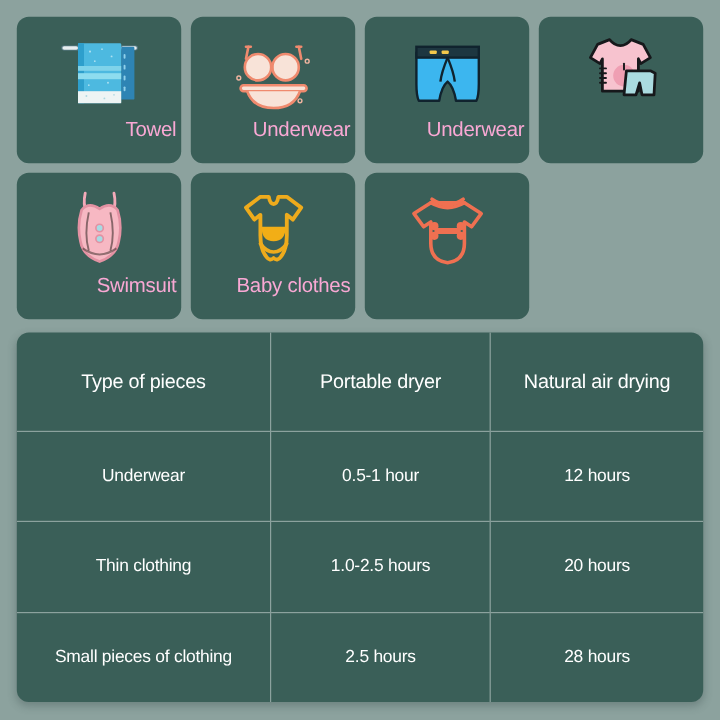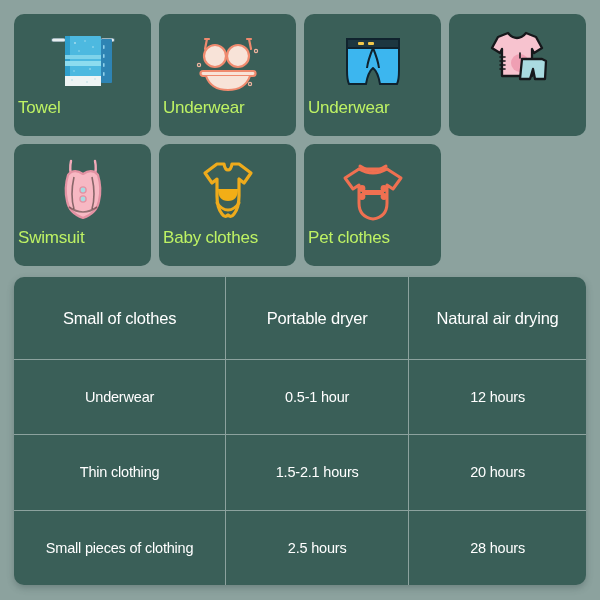"Towel" .cat-label { color: #bef264 -> #f9a8d4; text-align: left -> right }
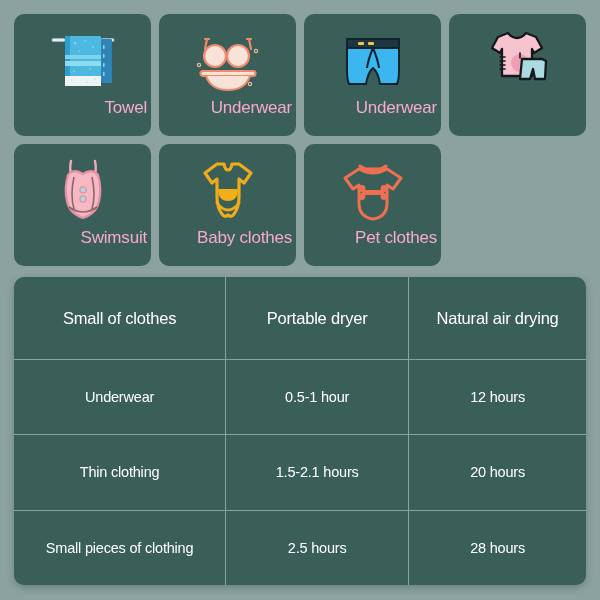"Pet clothes" div.cat-label { html: <div>Pet clothes</div> -> none }
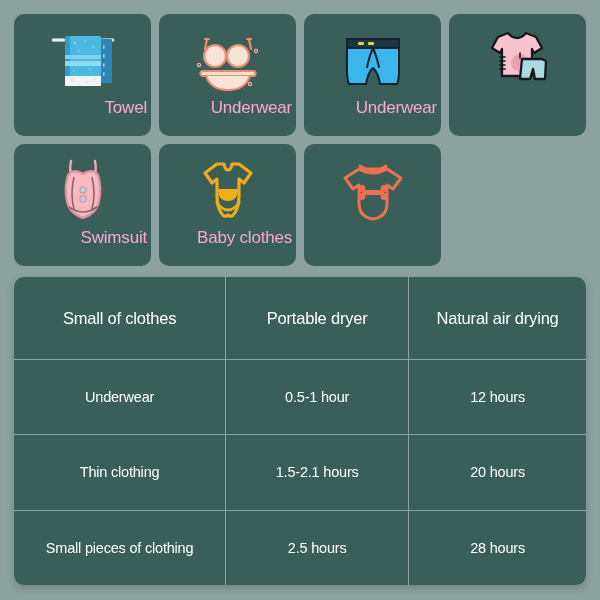"Small of clothes" th { text: Small of clothes -> Type of pieces }
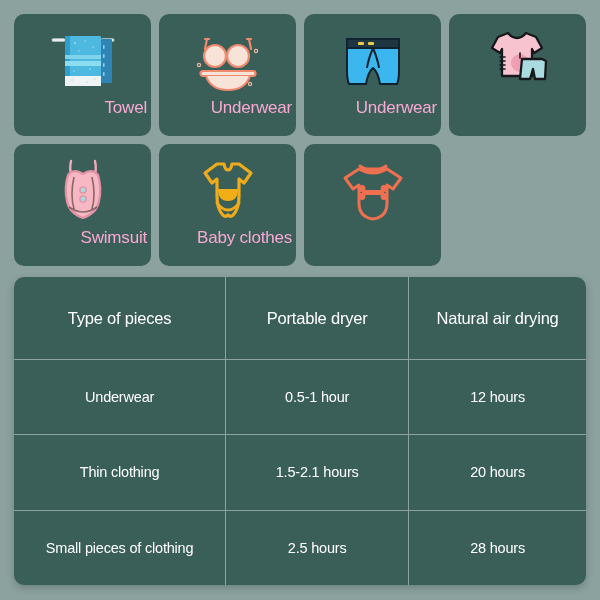"1.5-2.1 hours" td { text: 1.5-2.1 -> 1.0-2.5 }
